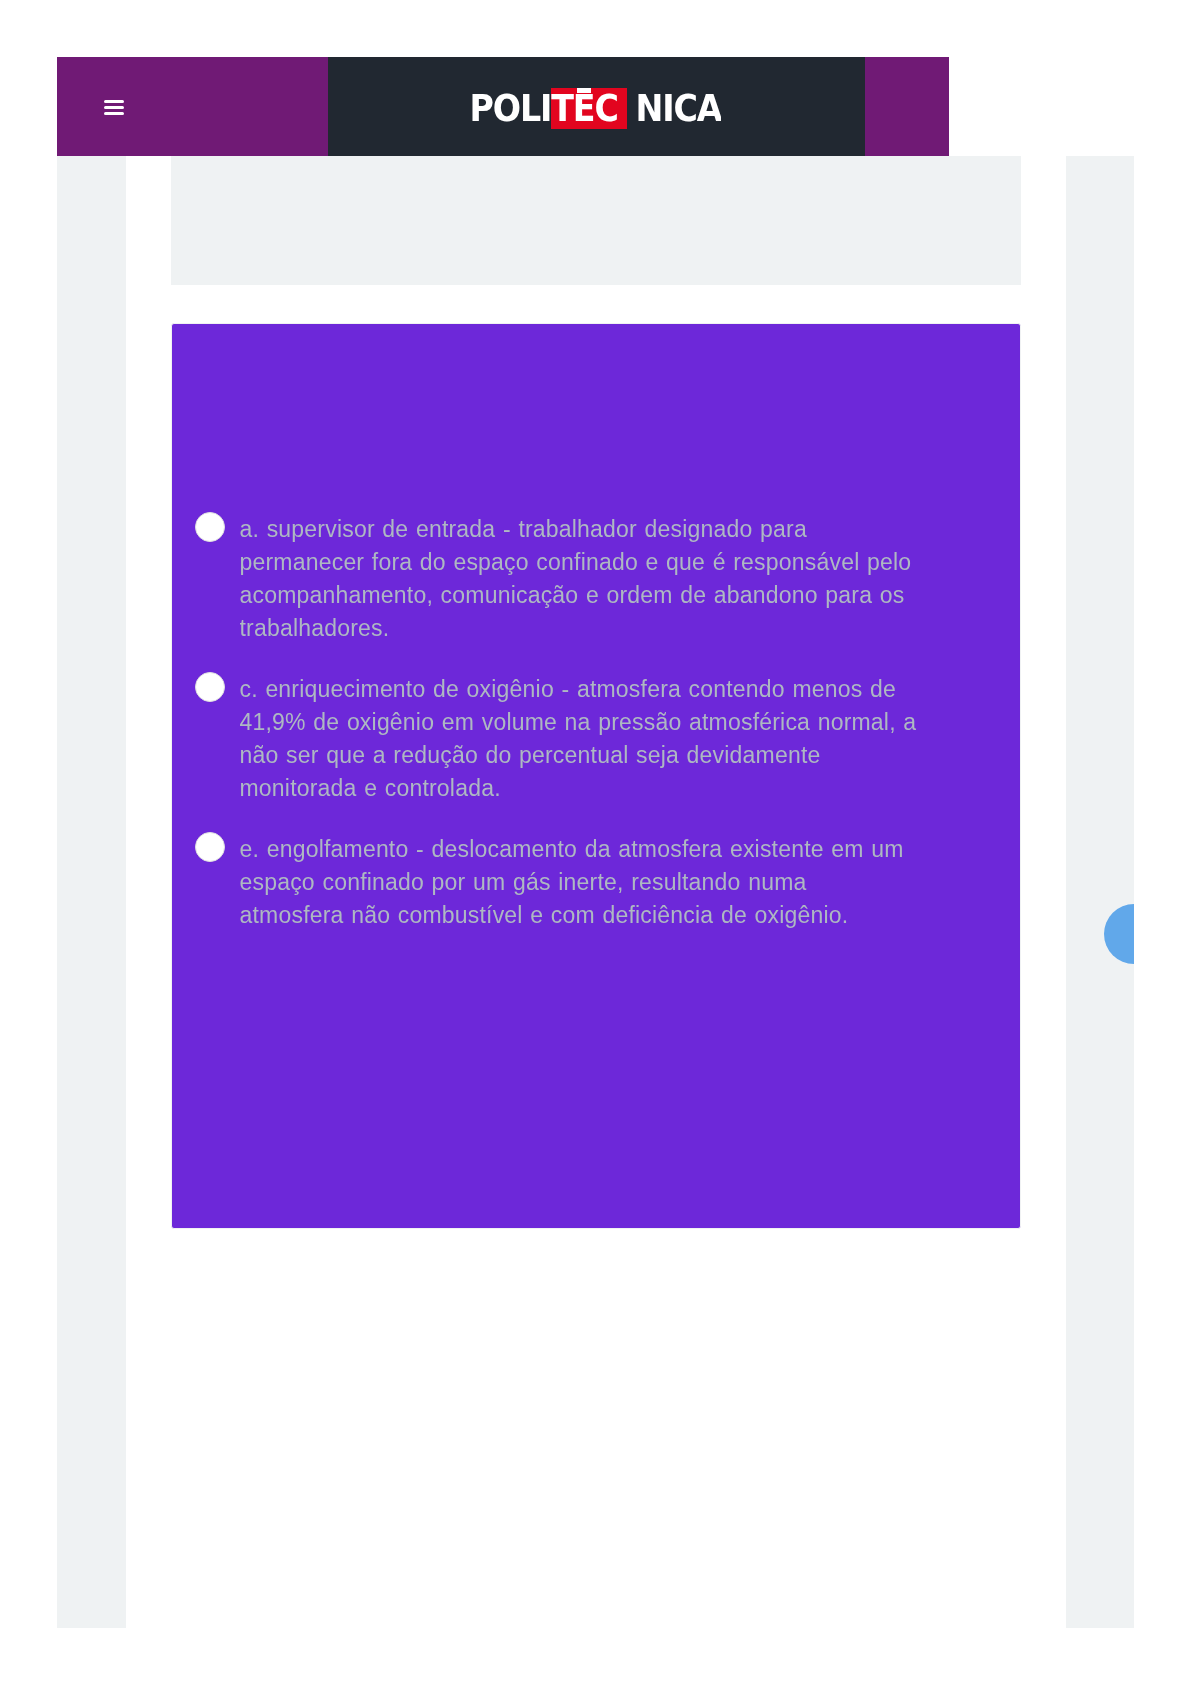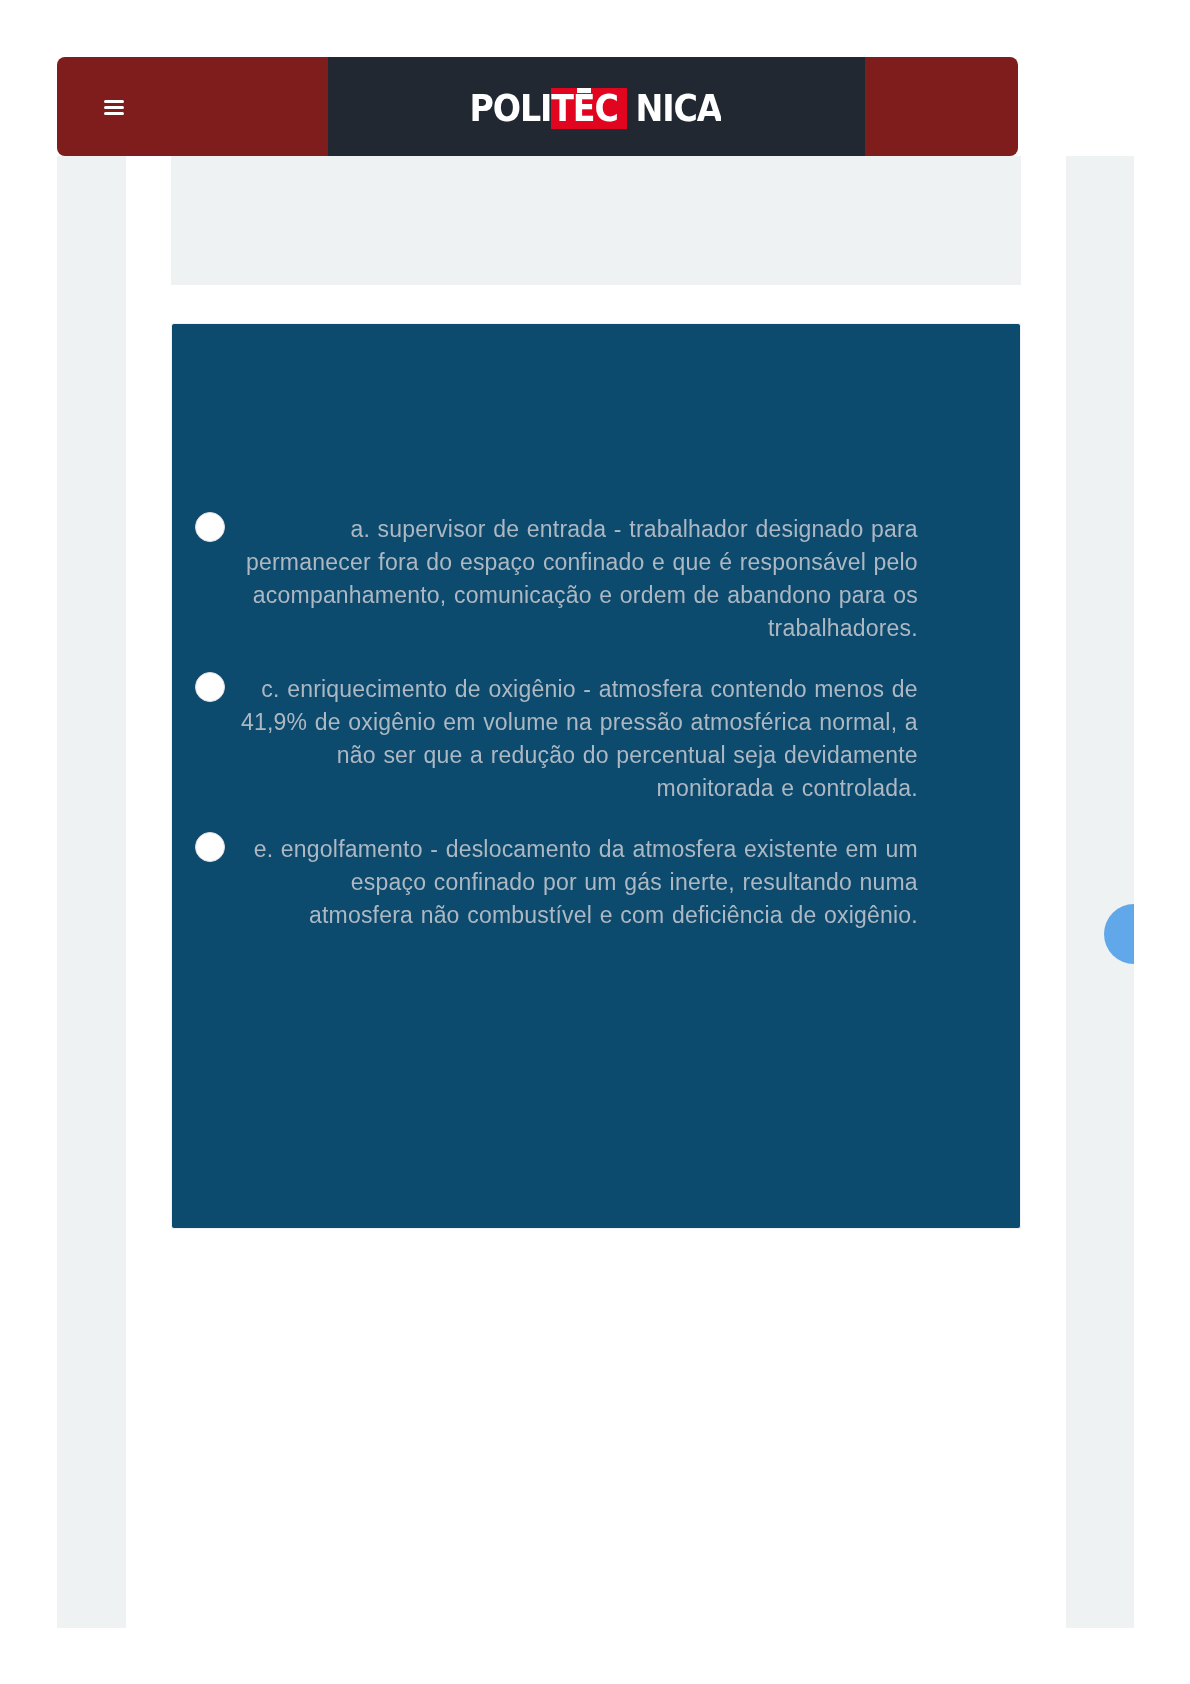"POLI" .navbar { background: #7f1d1d -> #701a75; border-radius: 8px -> none; width: 961px -> 892px }
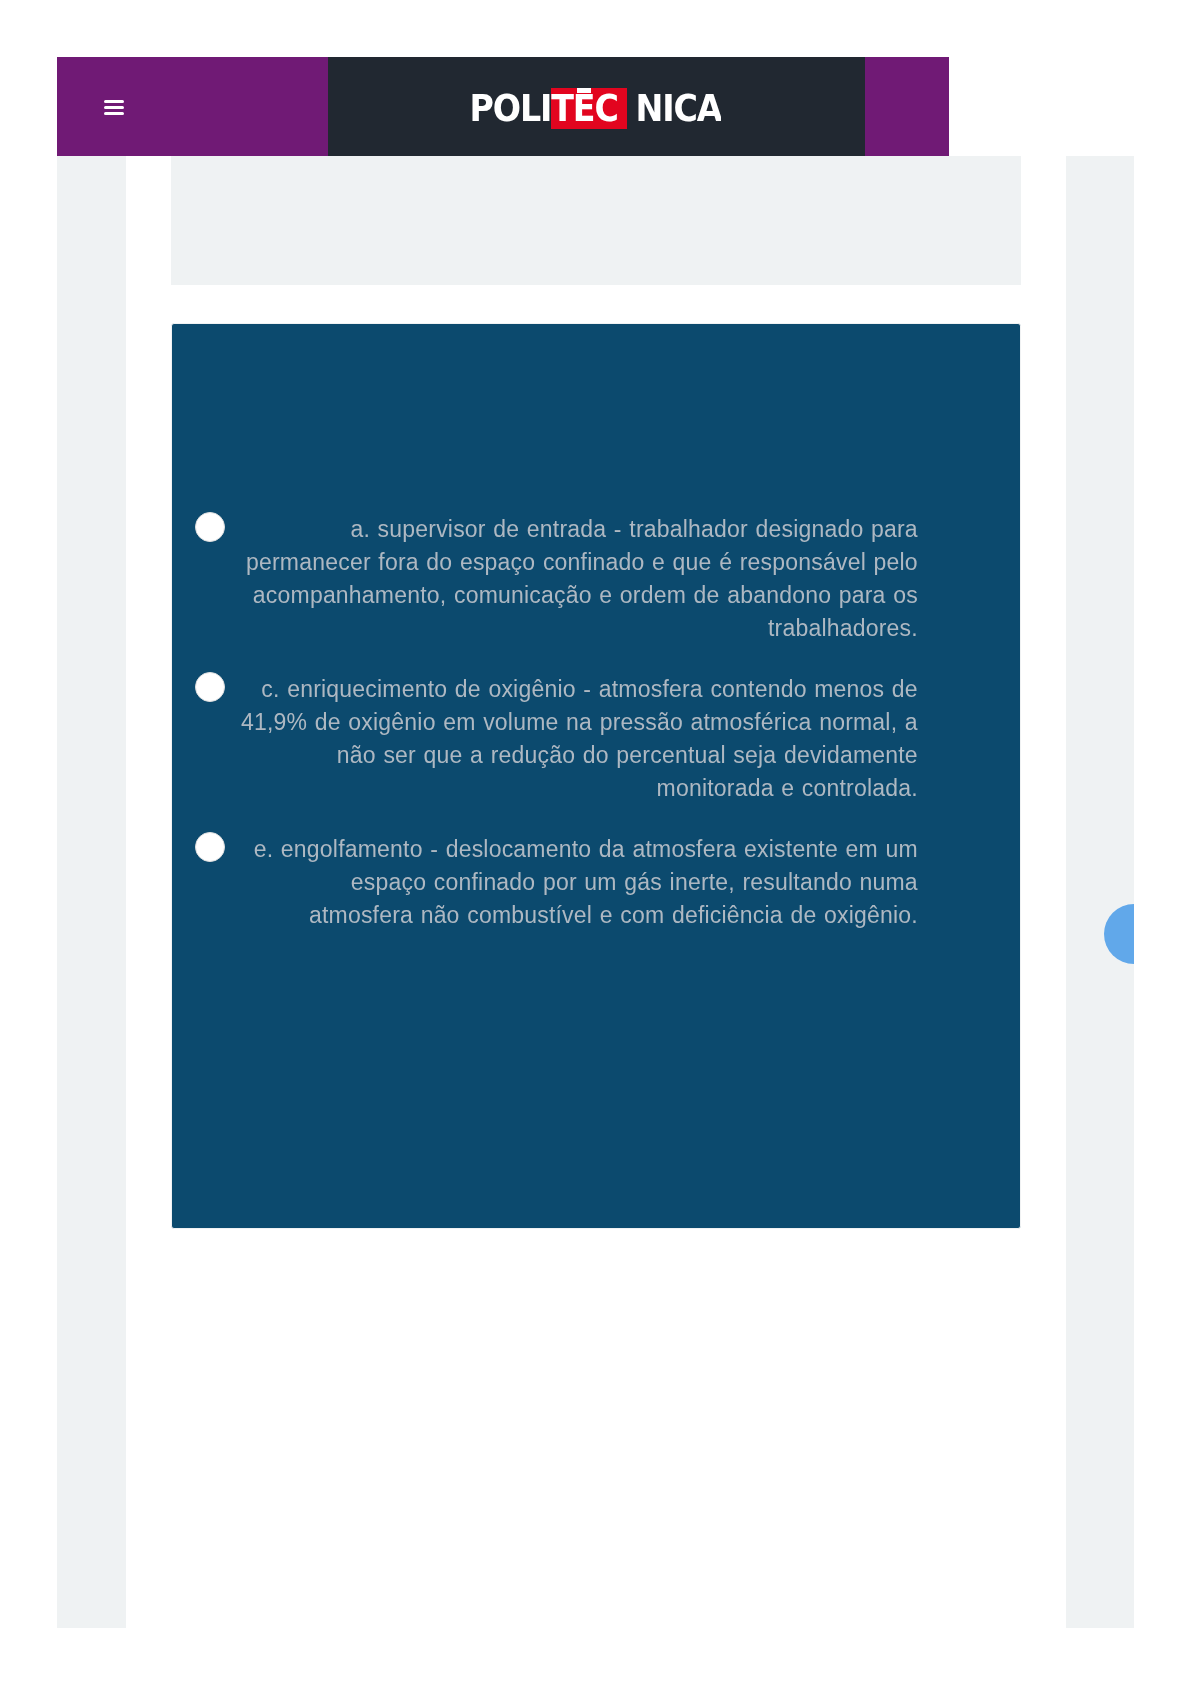"a. supervisor de entrada -" .card { background: #0c4a6e -> #6d28d9; text-align: right -> none }
